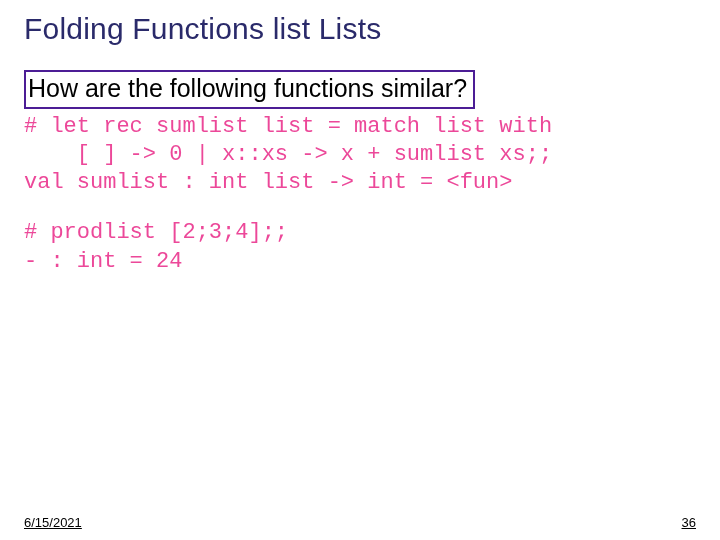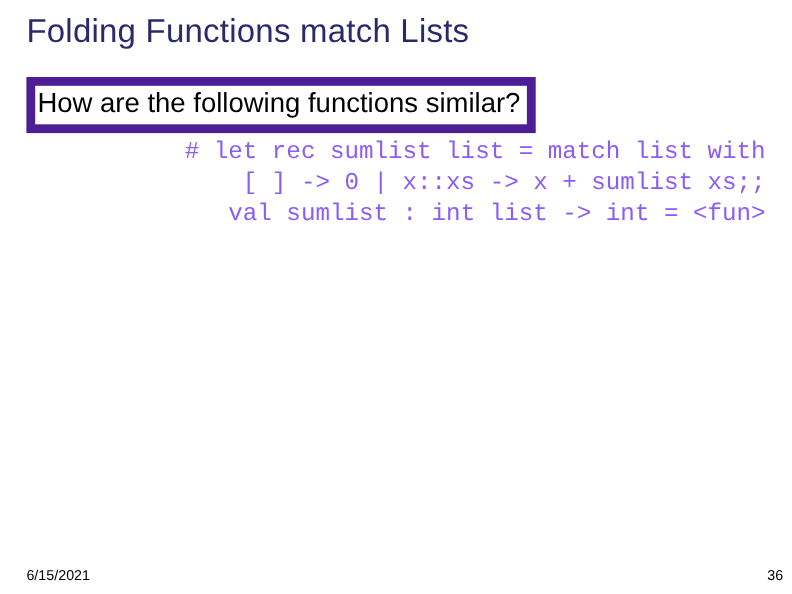"Folding Functions match Lists" h1.title { text: match -> list }
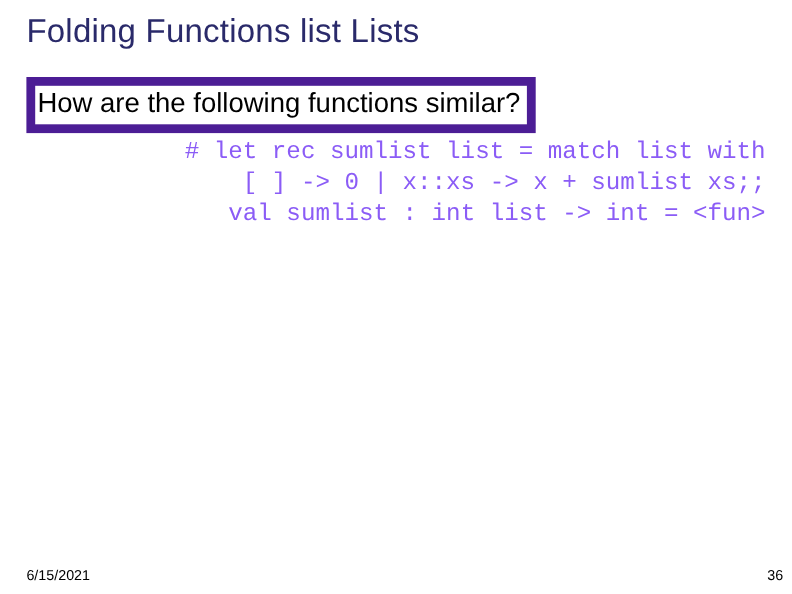"How are the following functions" .question-box { border: 8px solid #4c1d95 -> 2px solid #4c1d95 }
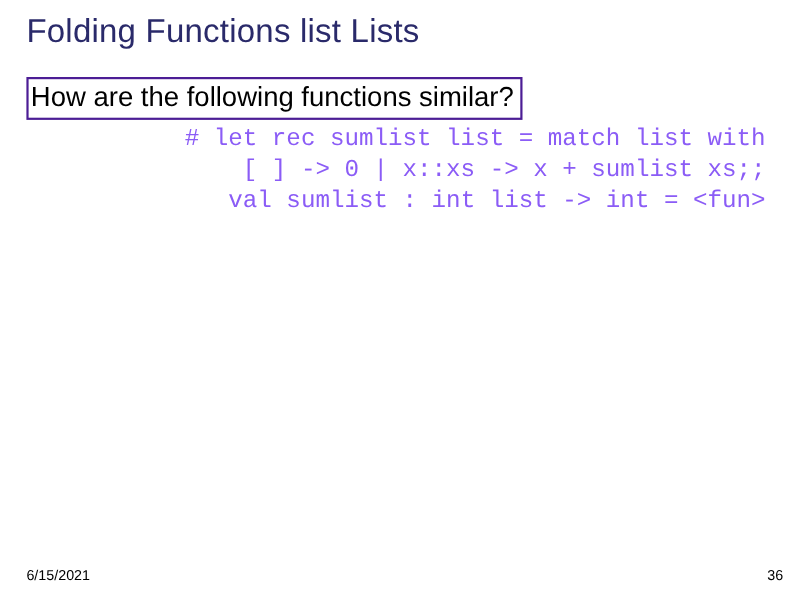"# let rec sumlist list" .code-block { color: #8b5cf6 -> #ec4899; text-align: right -> none }
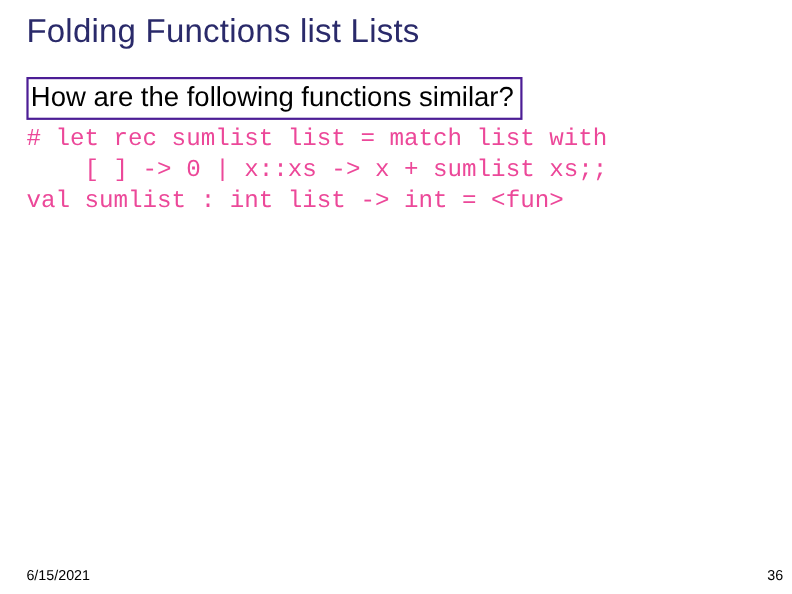"# prodlist [2;3;4];;" div.code-block { html: none -> <div># prodlist [2;3;4];; - : int = 24</div> }
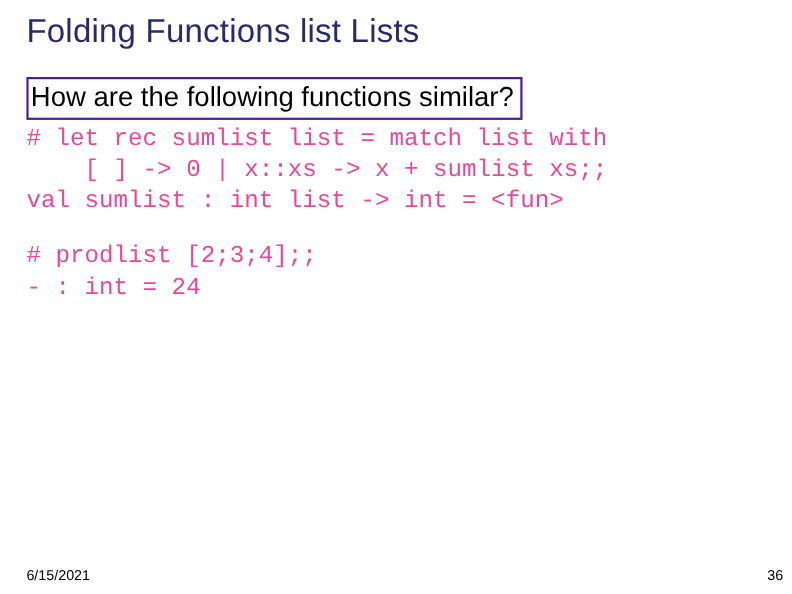"6/15/2021" .footer { right: 8px -> 24px; text-decoration: none -> underline }
